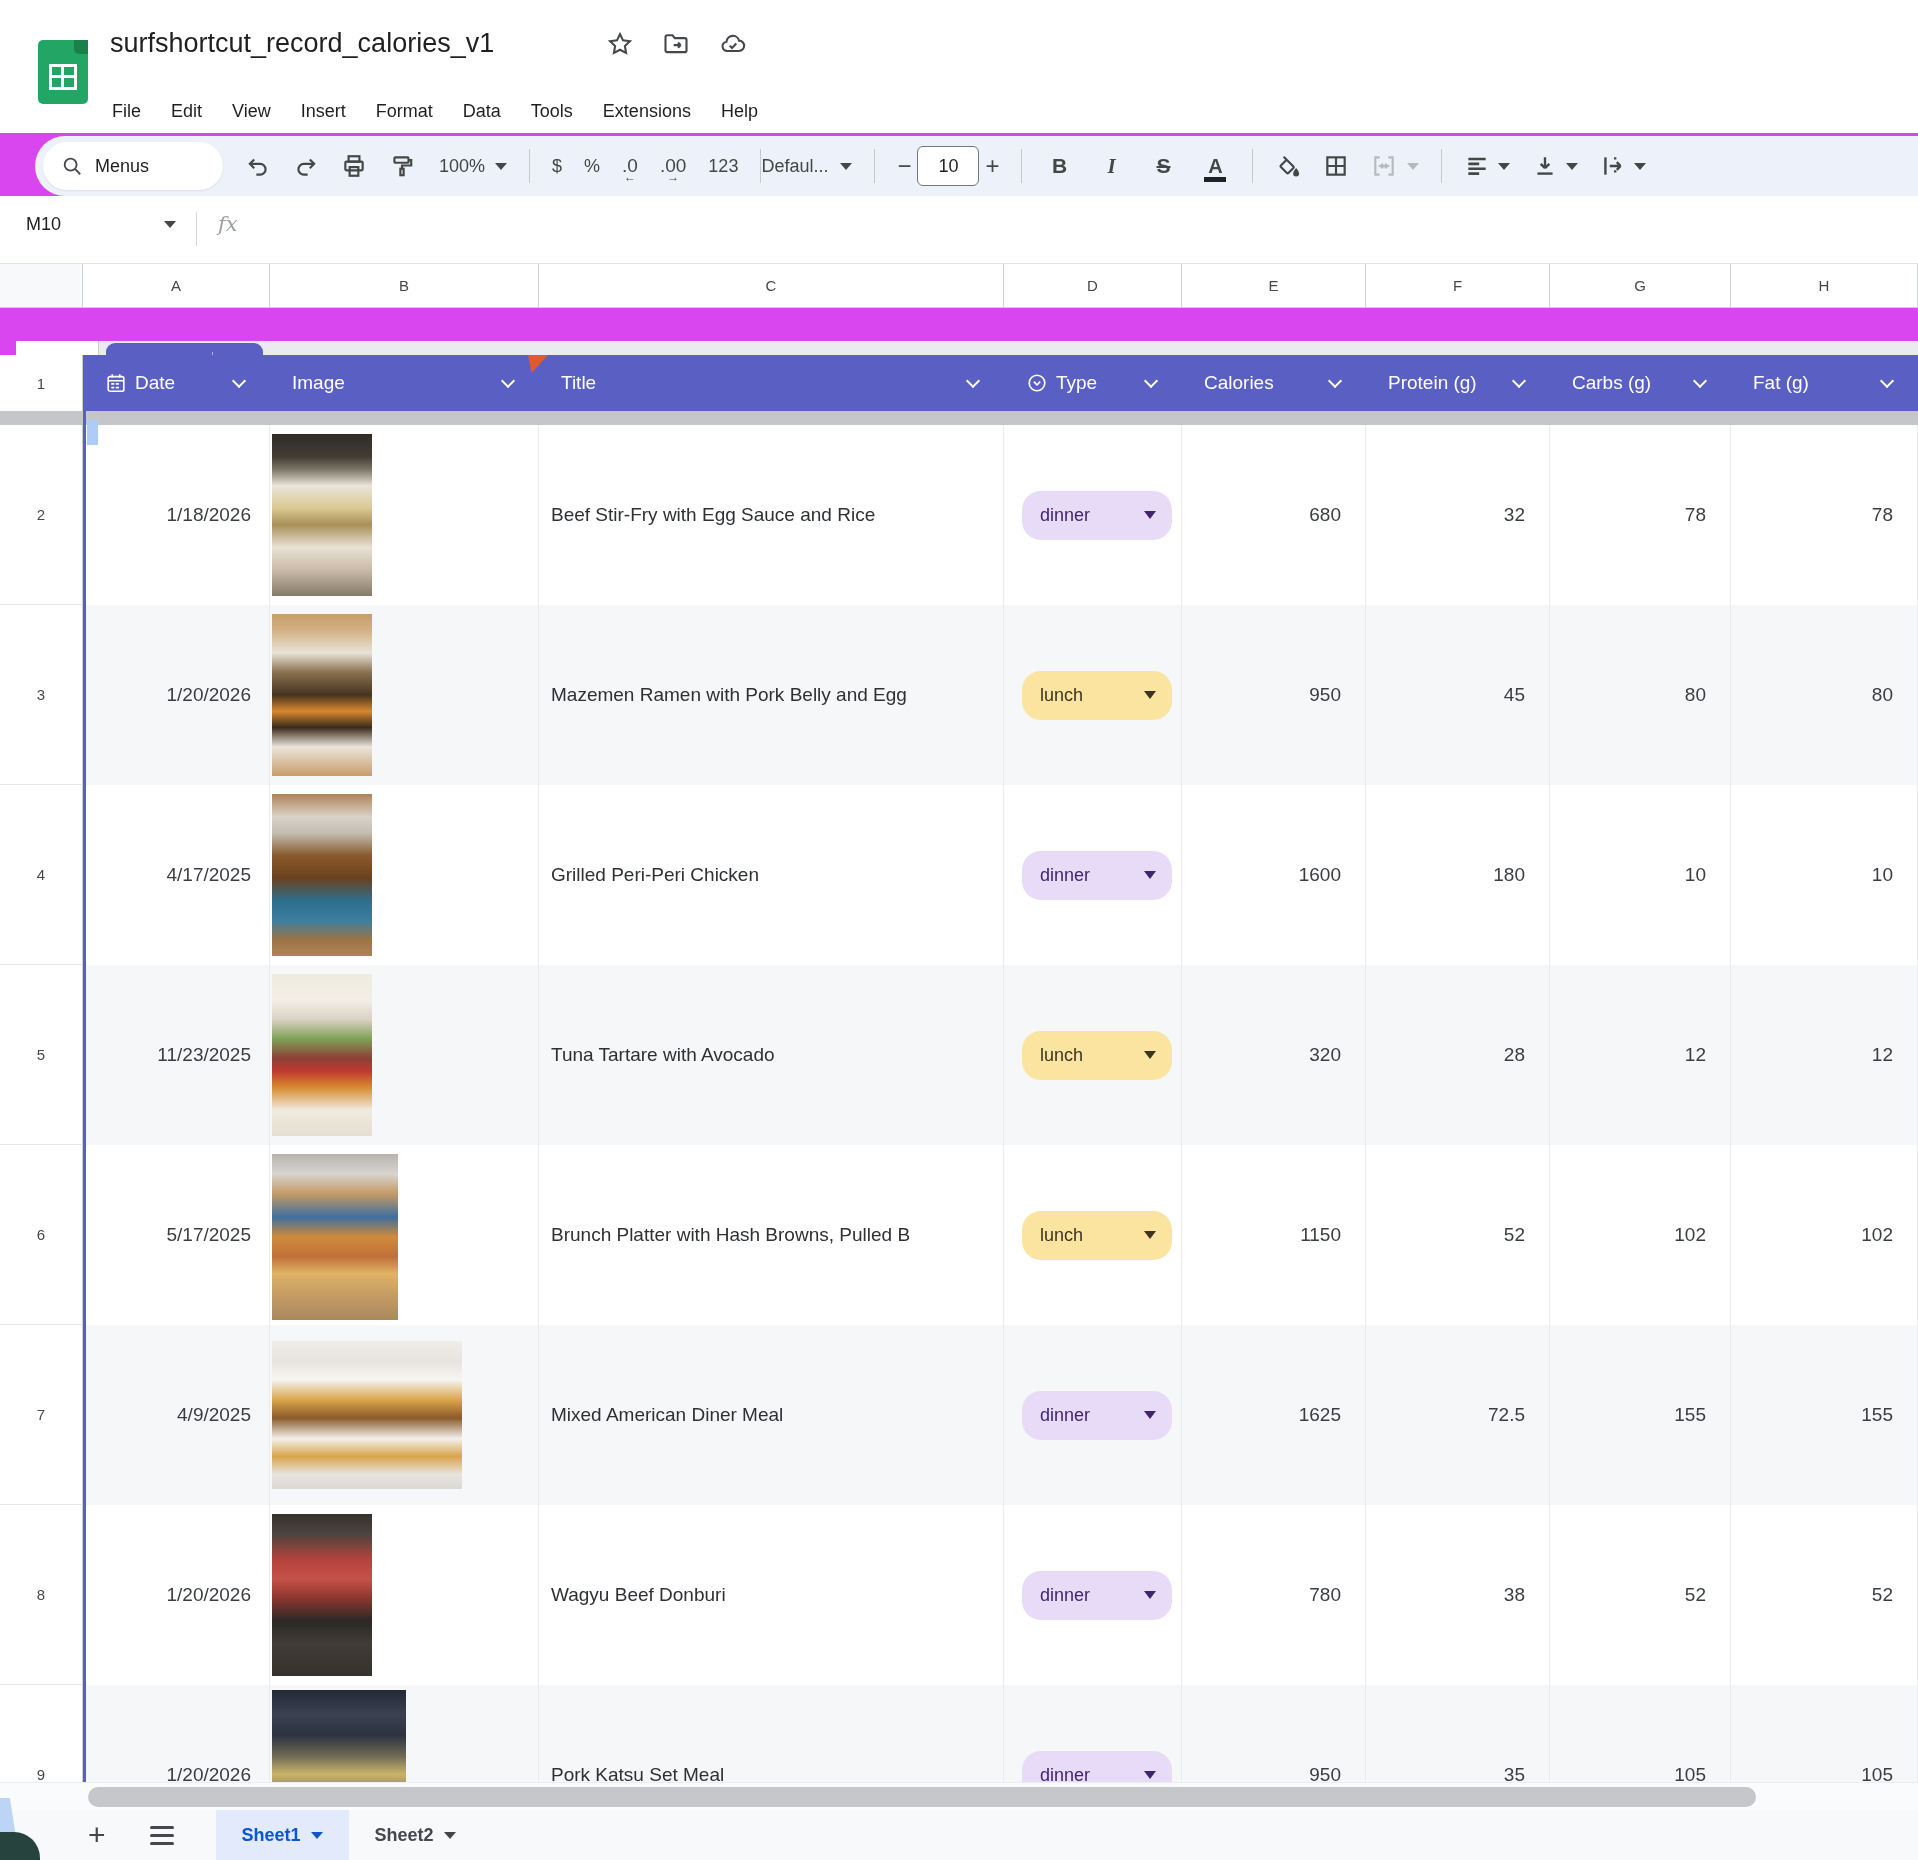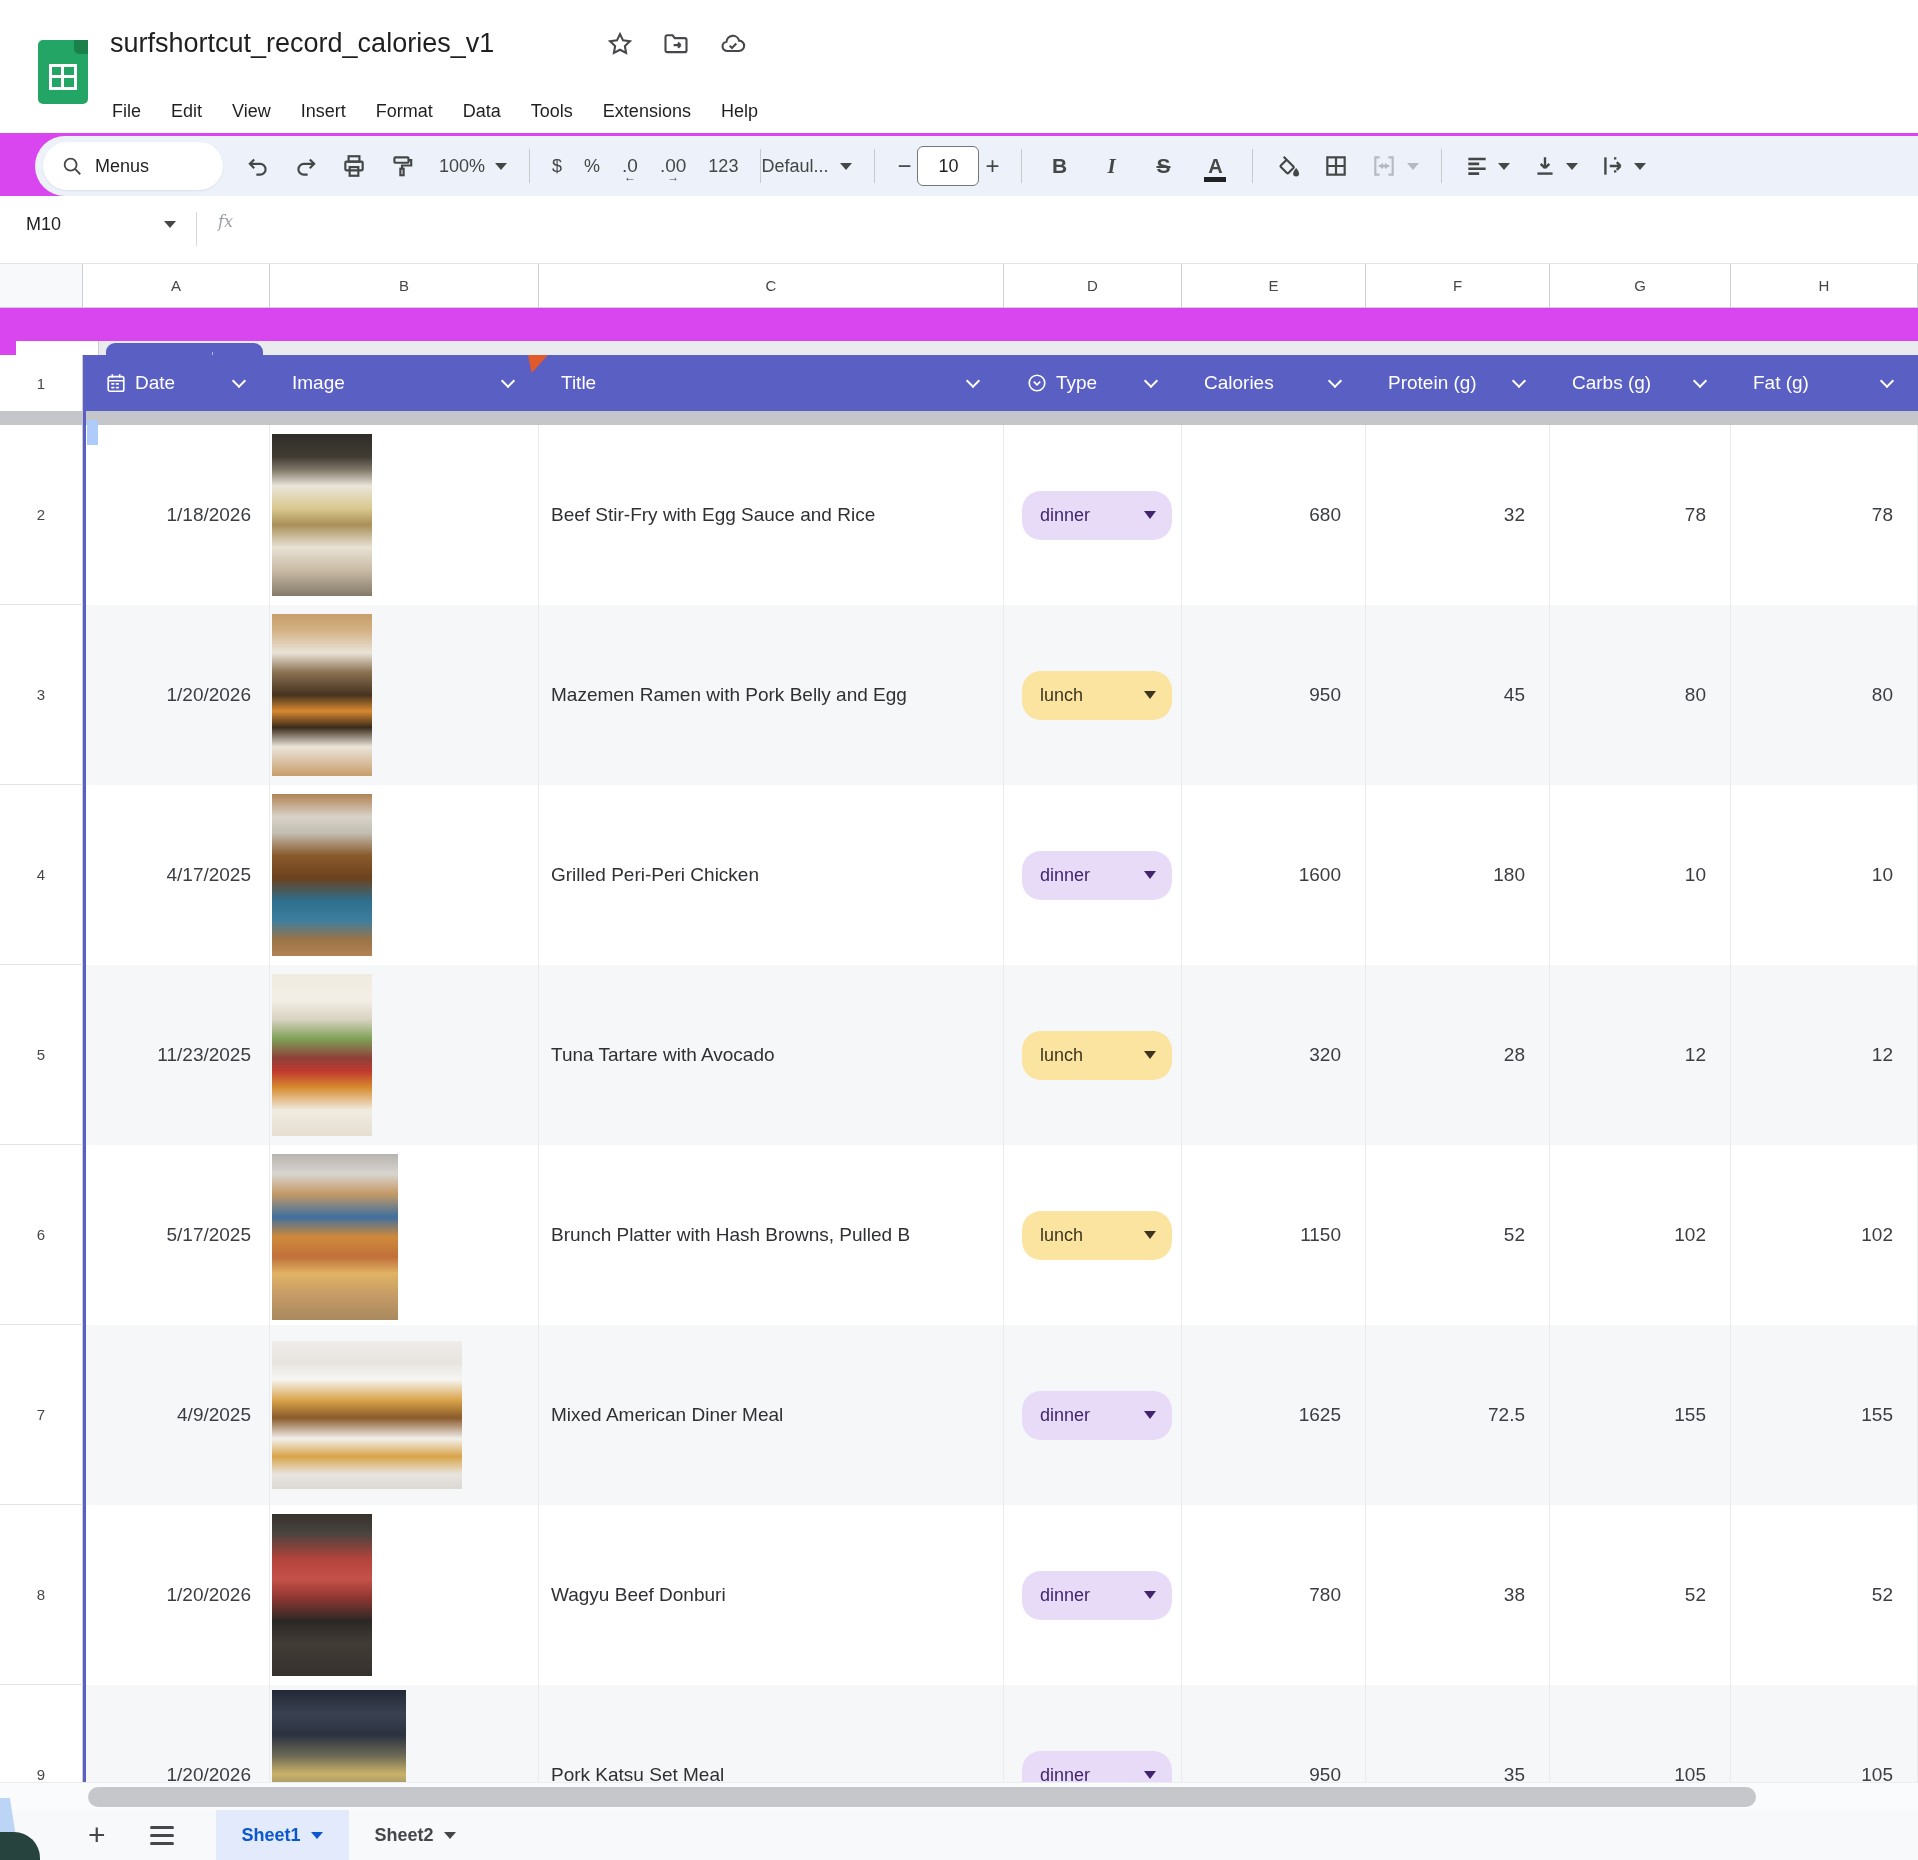"fx" .fx { font-size: 16px -> 21px }
